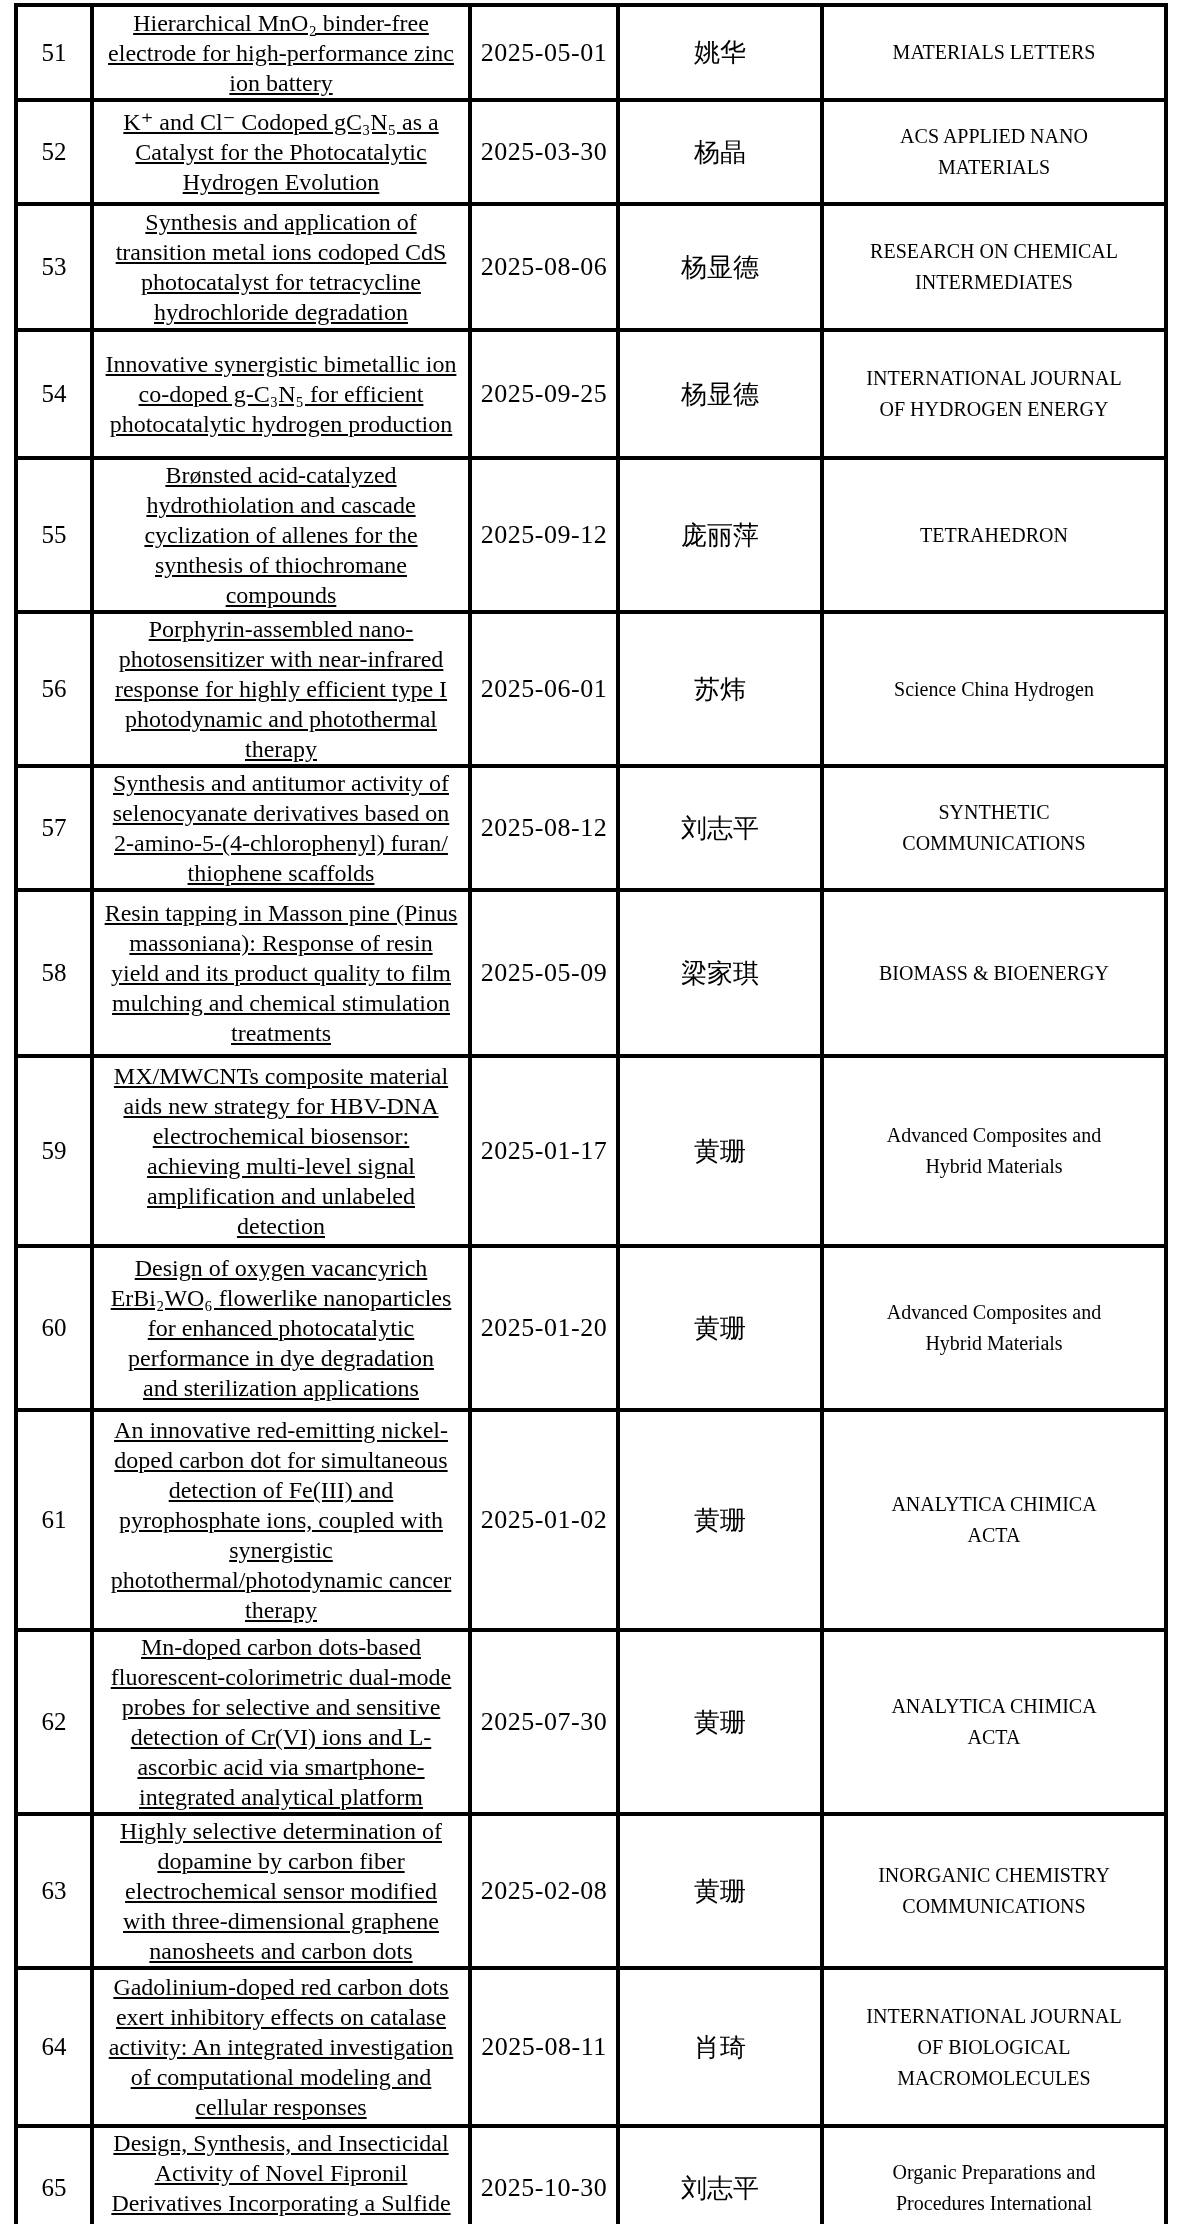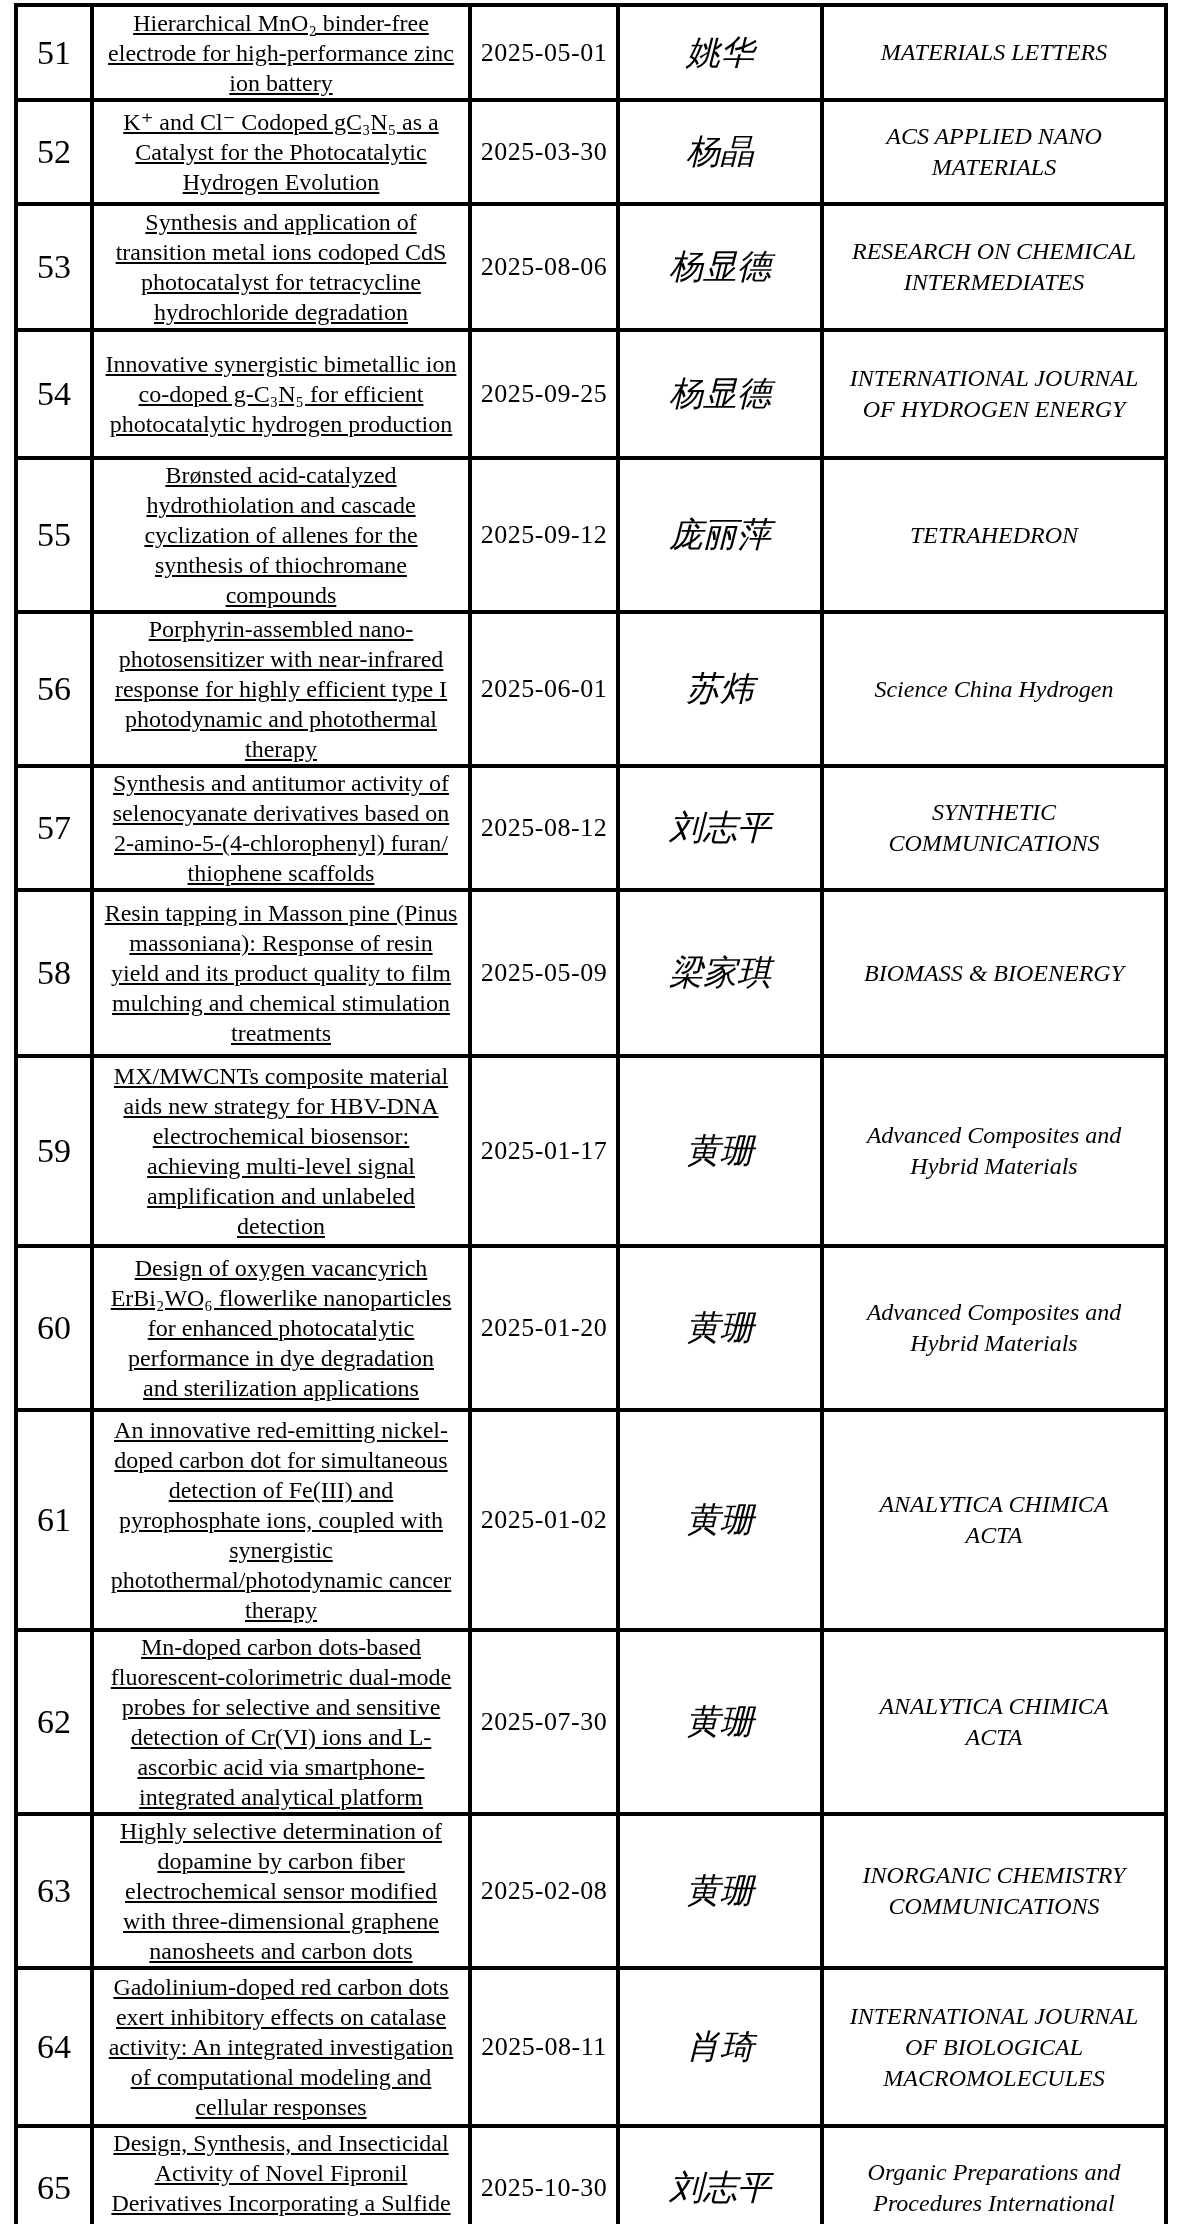"51" td.col-no { font-size: 34px -> 25px }
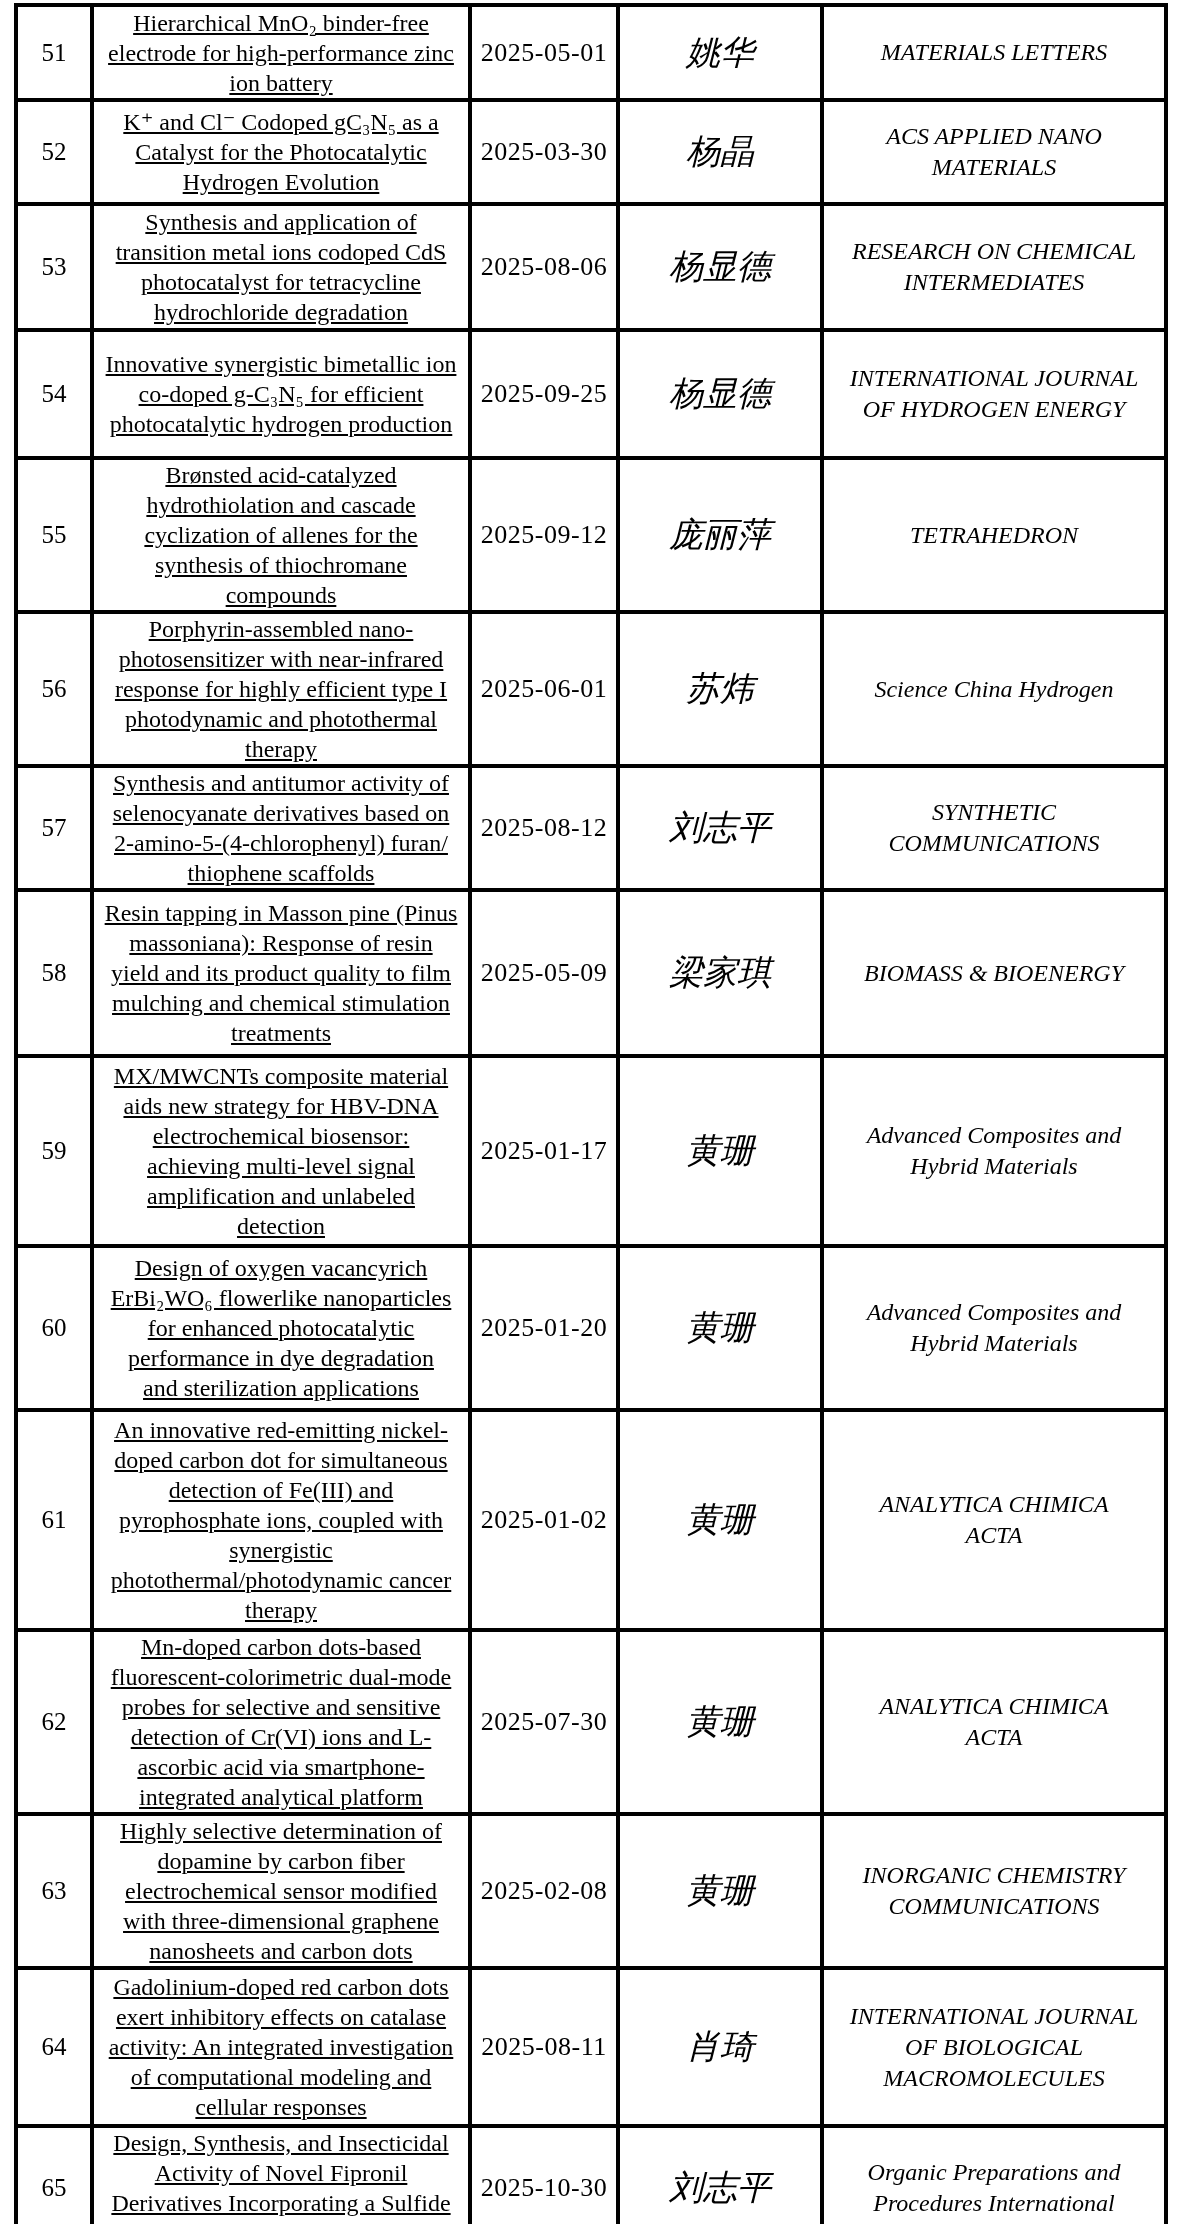"姚华" td.col-author { font-size: 34px -> 26px; font-style: italic -> none }
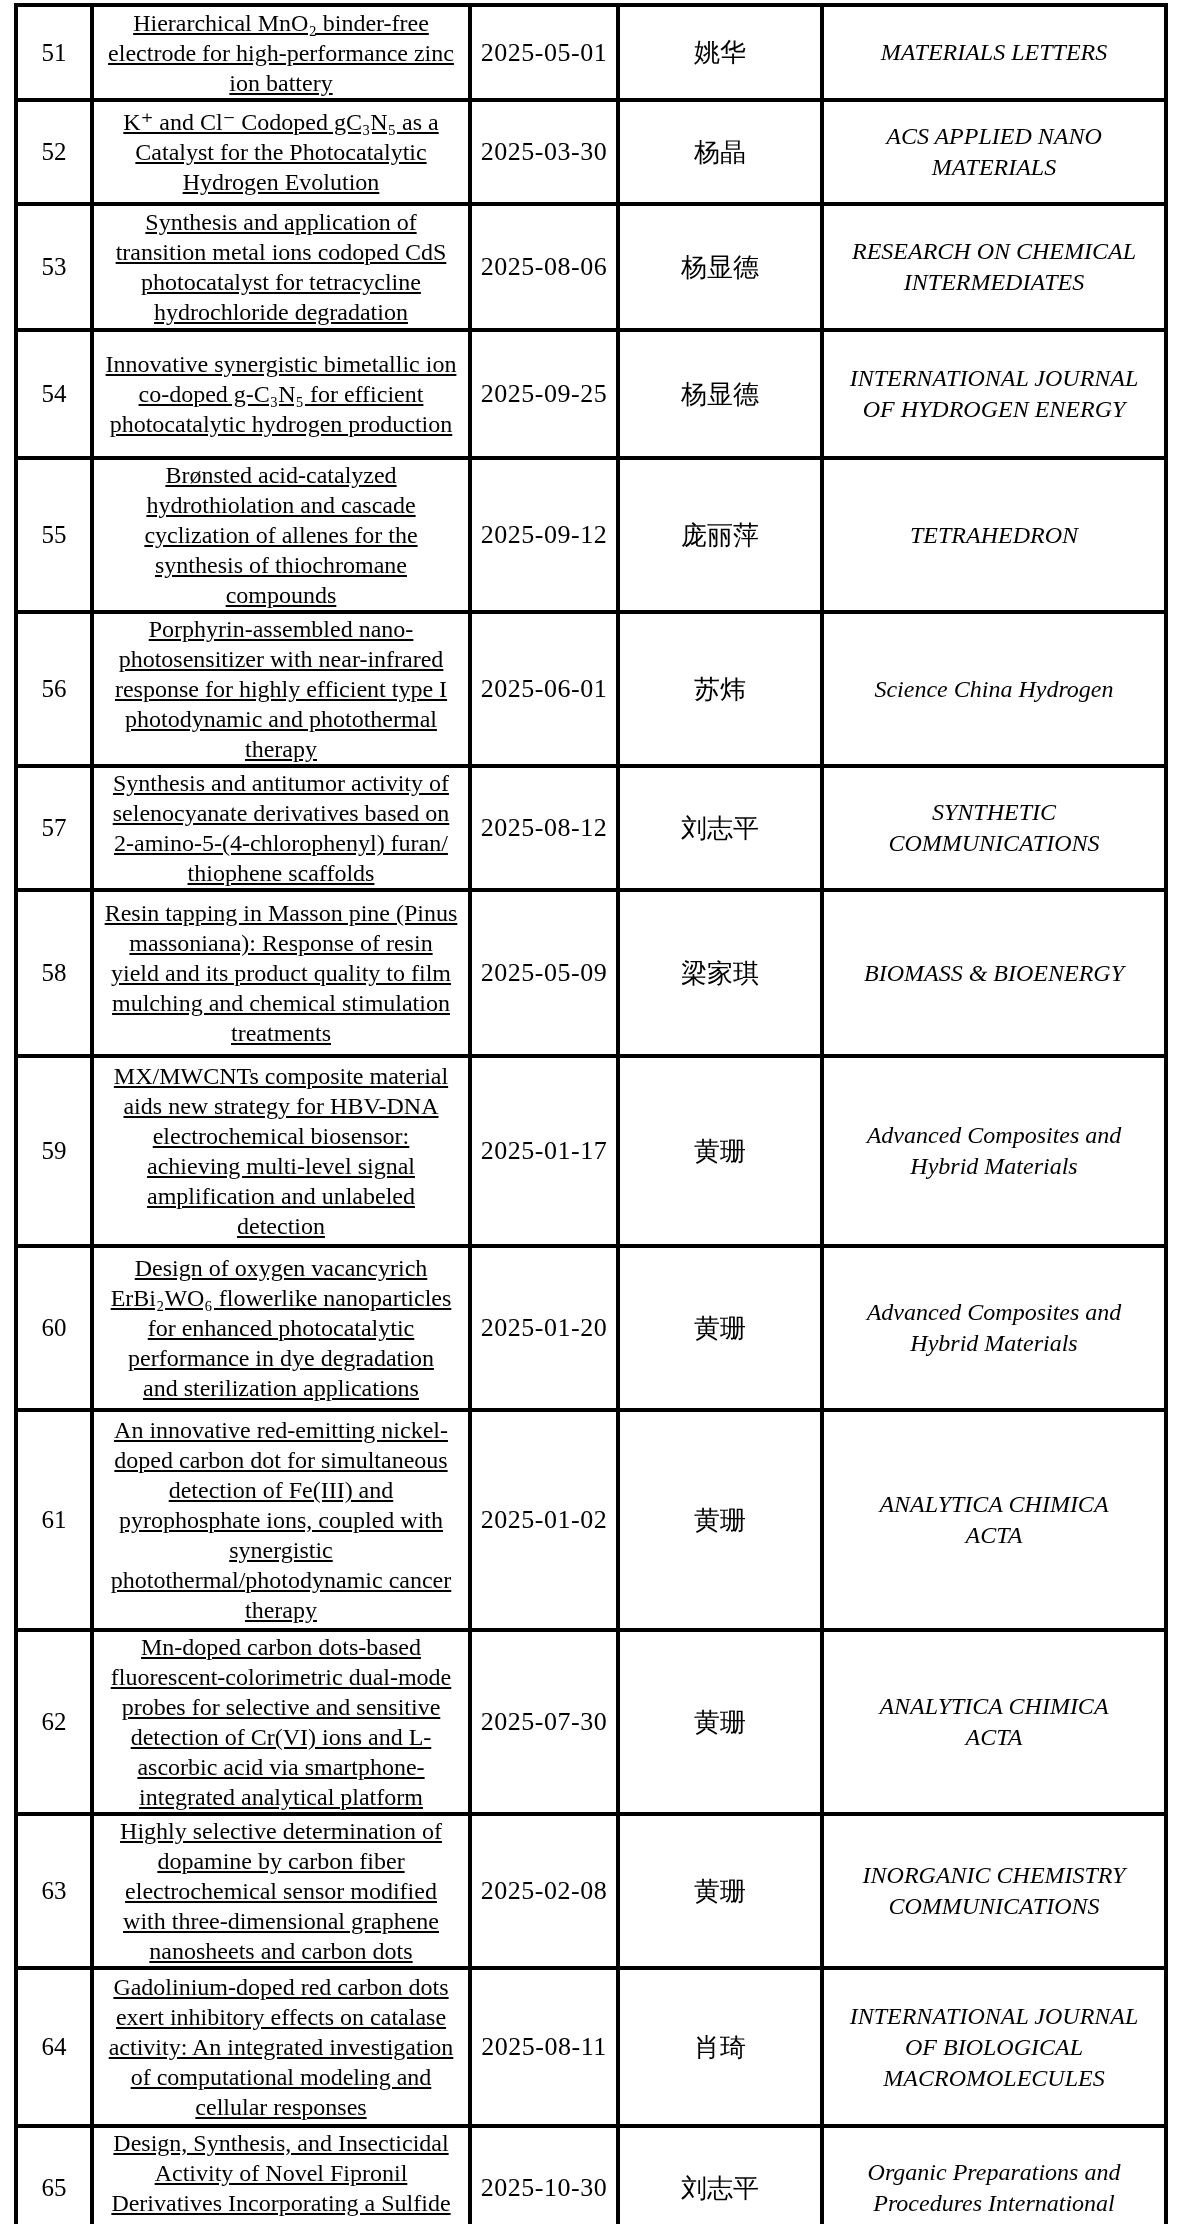"MATERIALS LETTERS" td.col-journal { font-size: 24px -> 20px; font-style: italic -> none }
